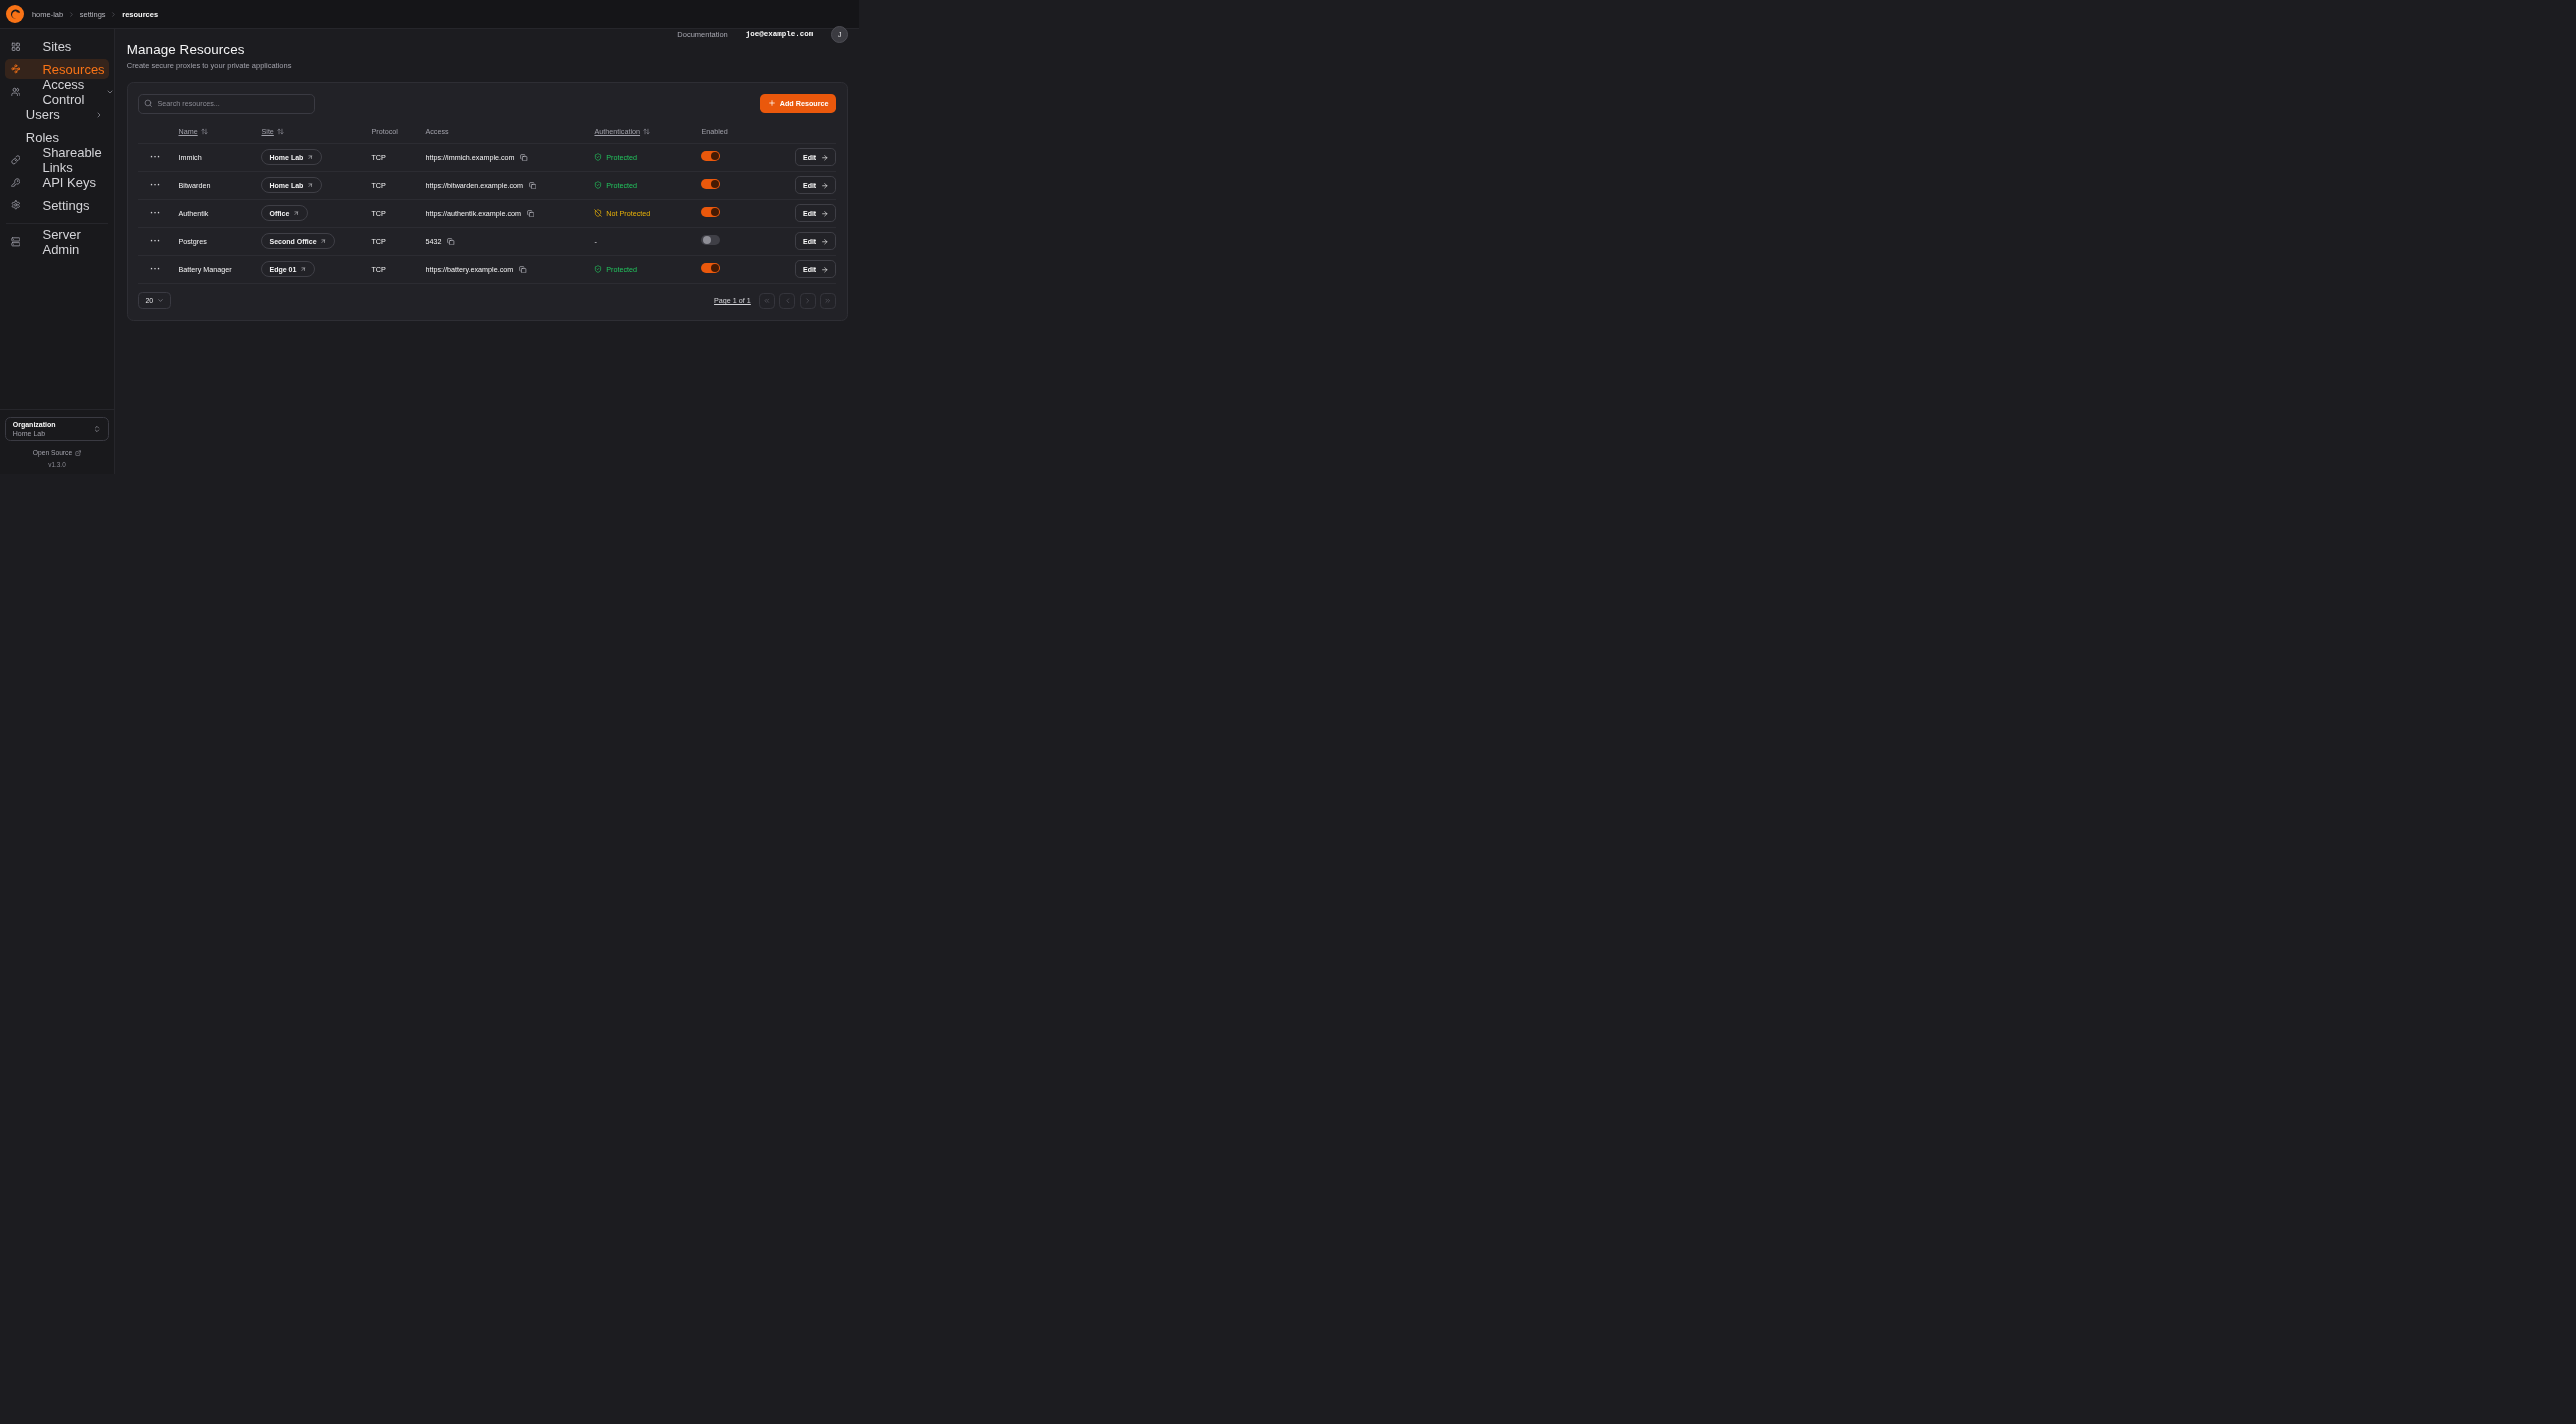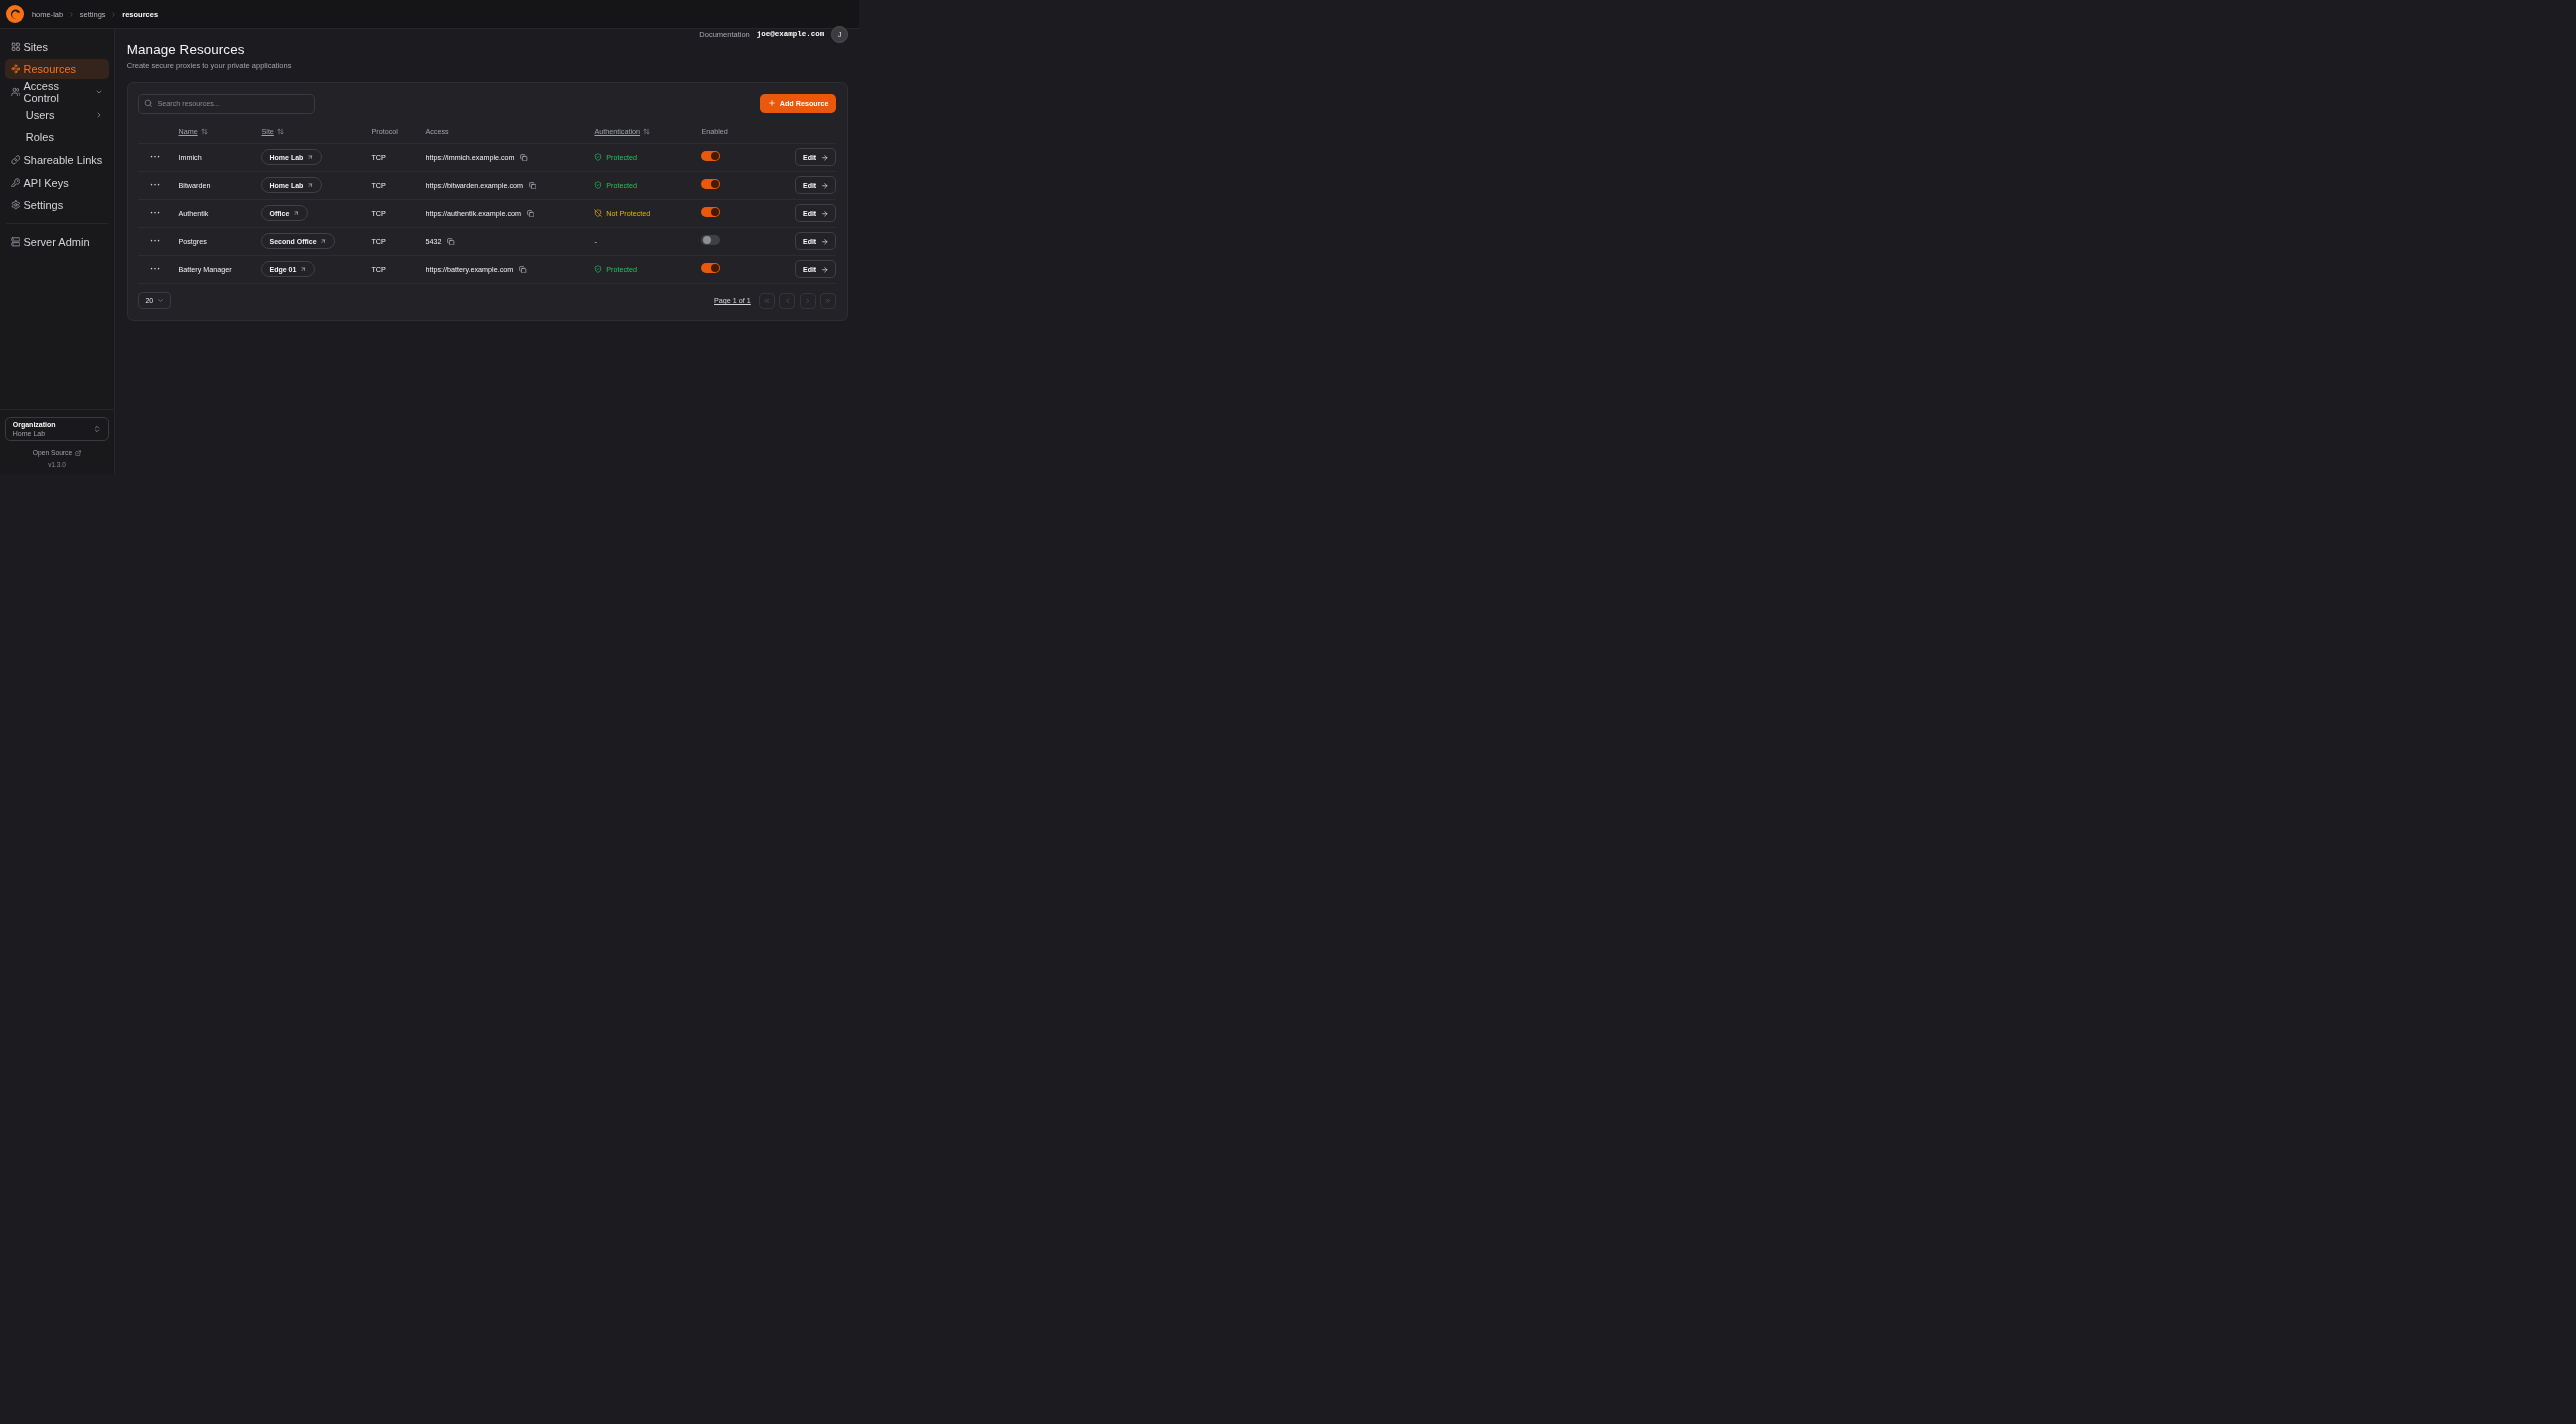"Documentation" .topbar-right { gap: 7px -> 18px }
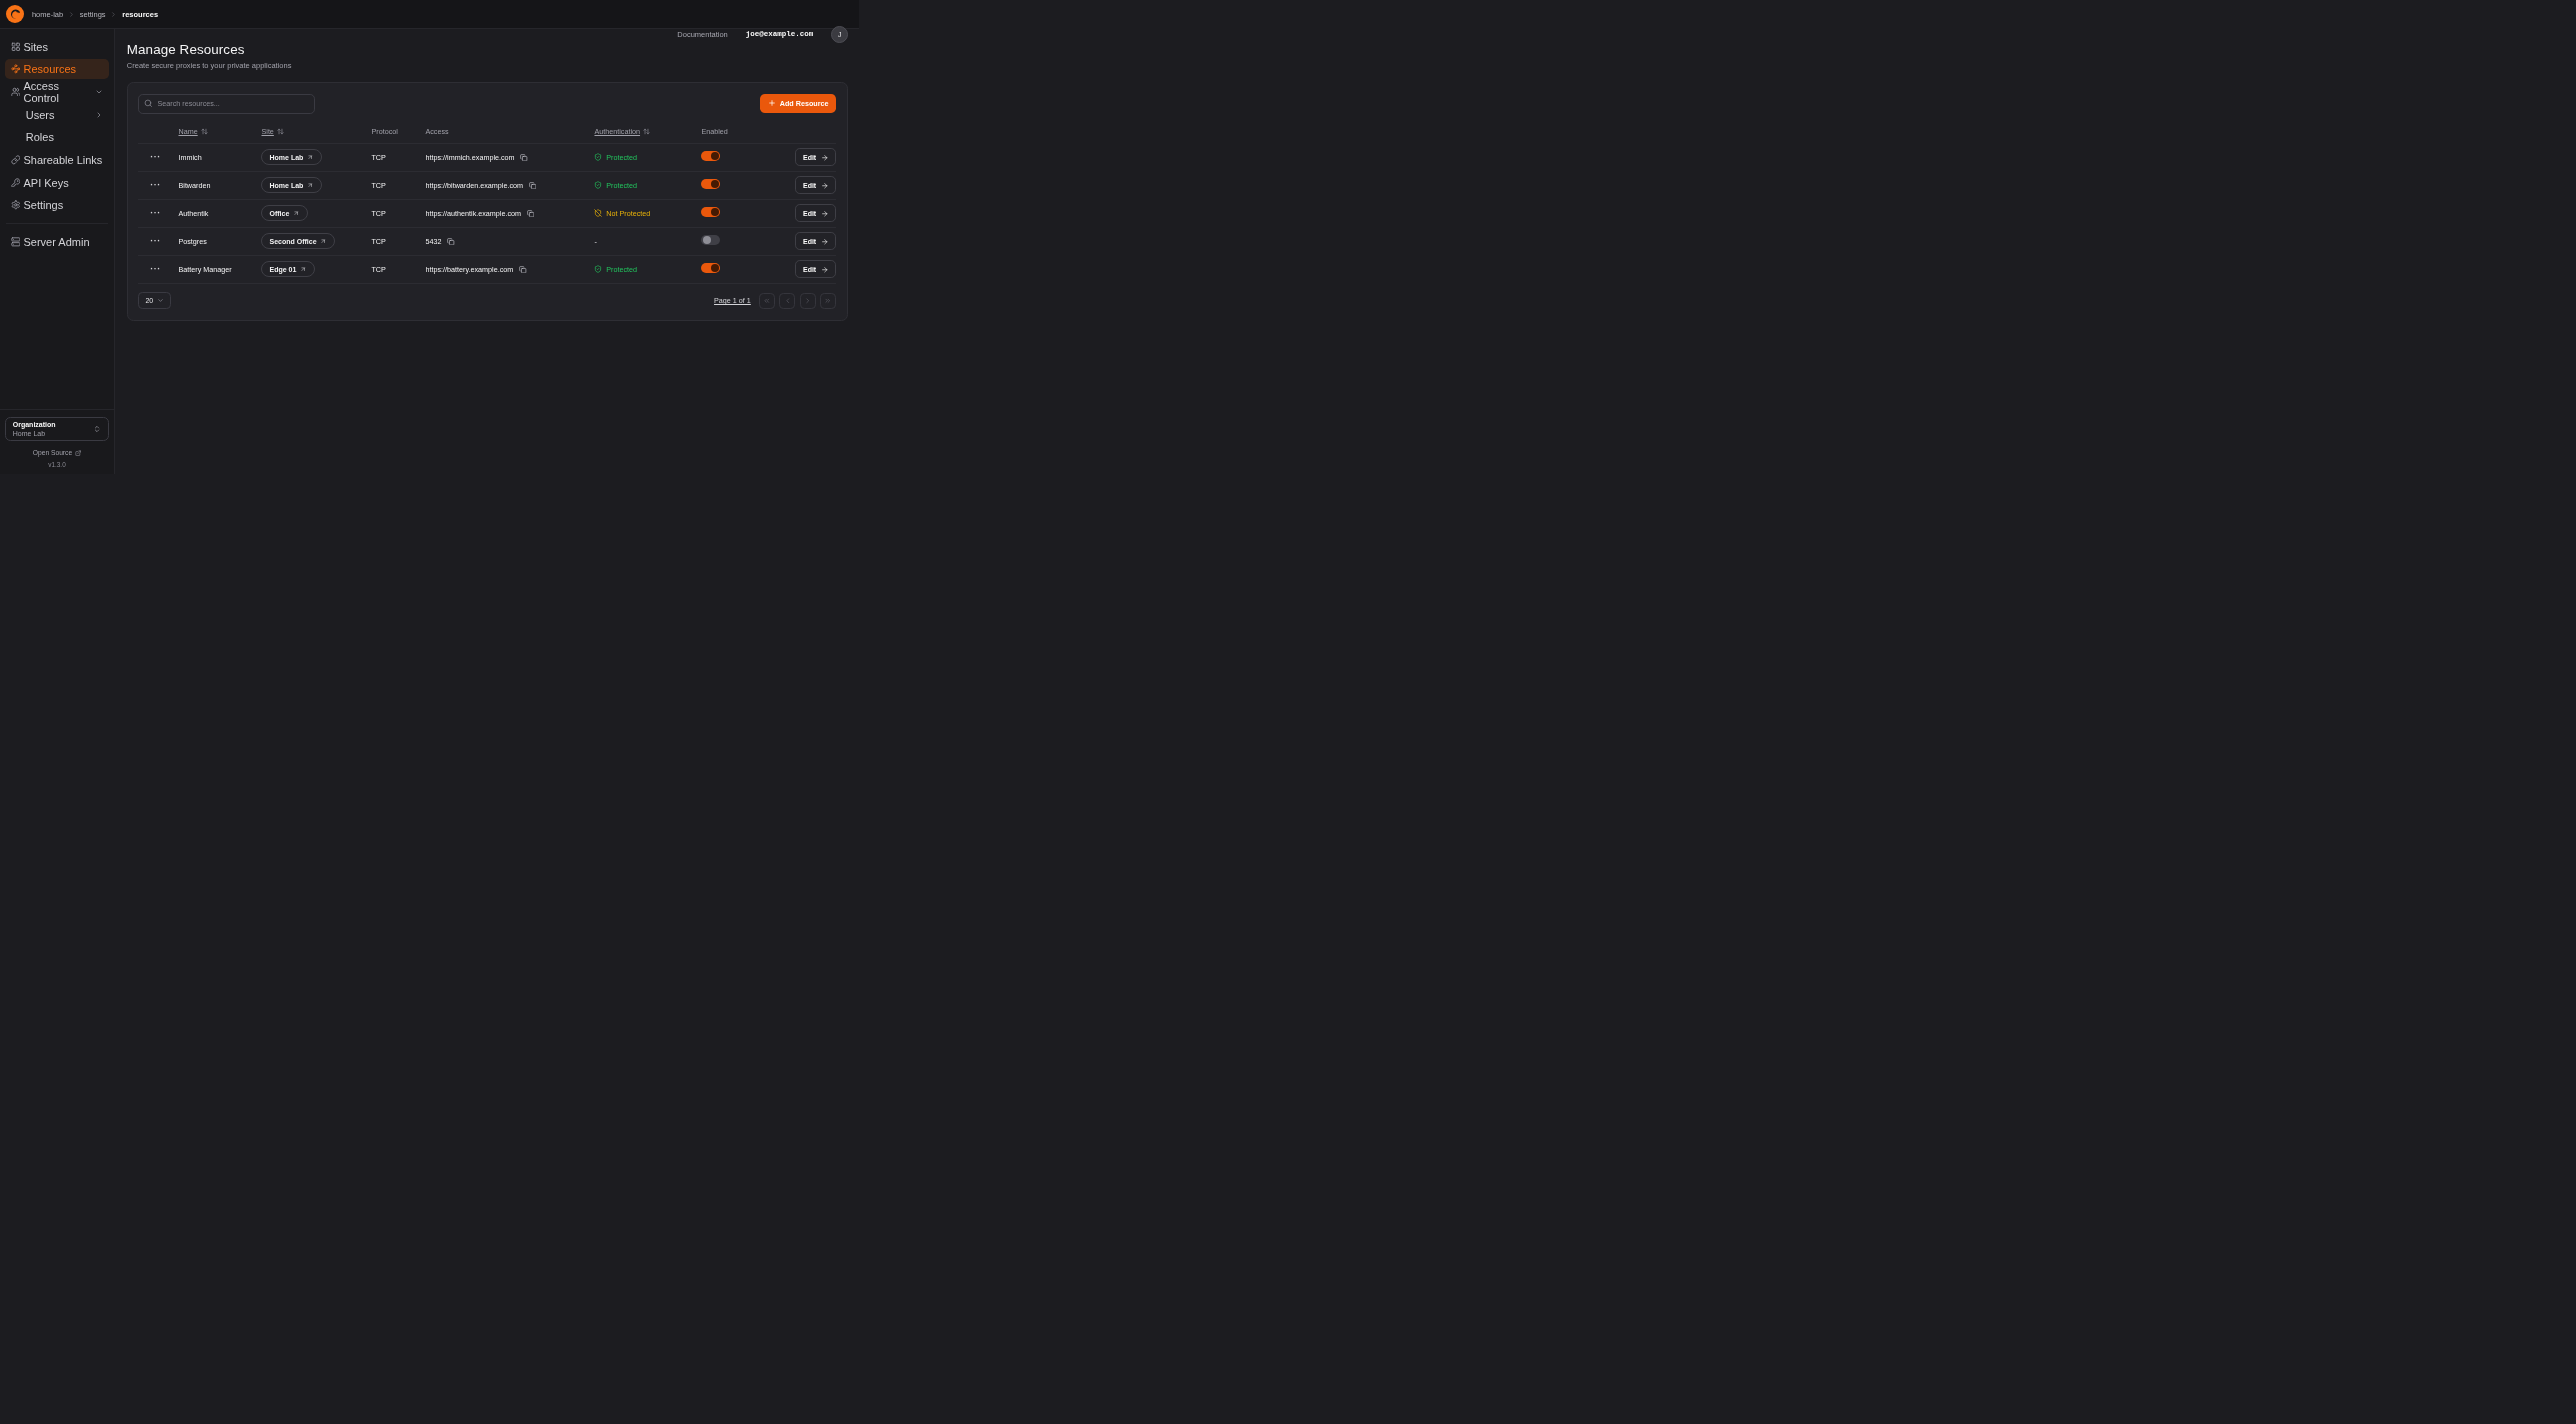"Sites" .nav-item { font-size: 11px -> 13px; gap: 3px -> 22px }
